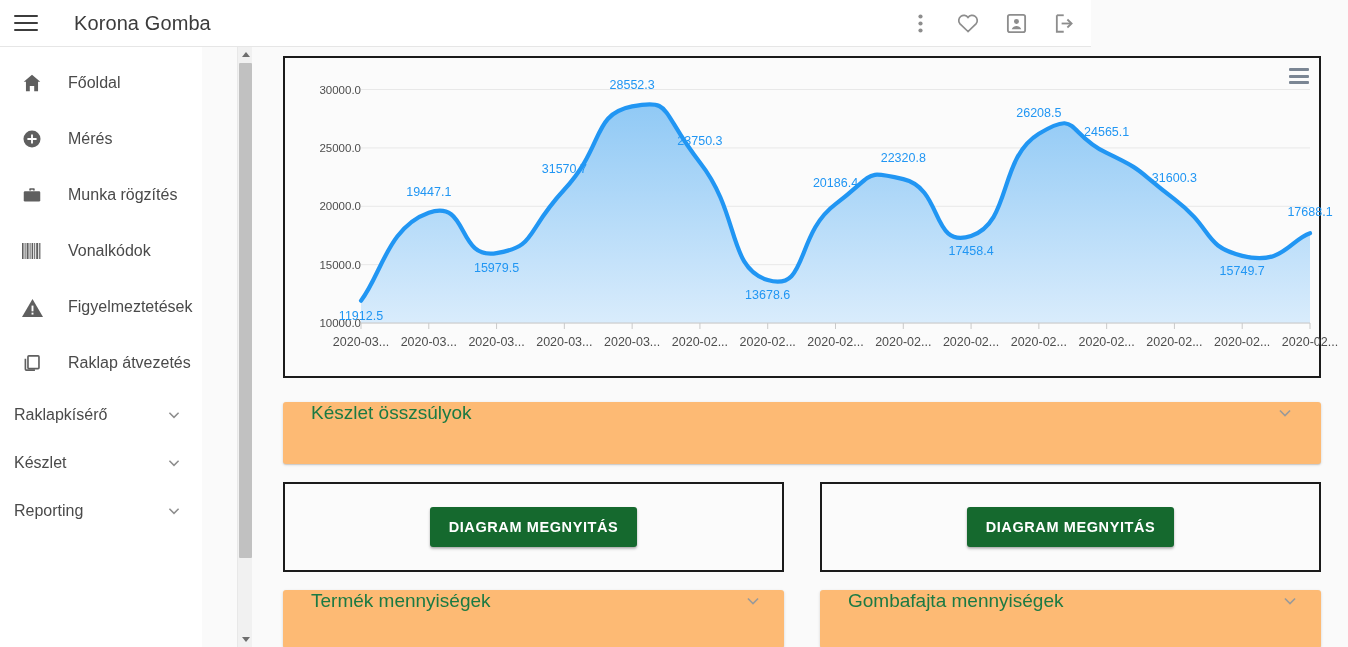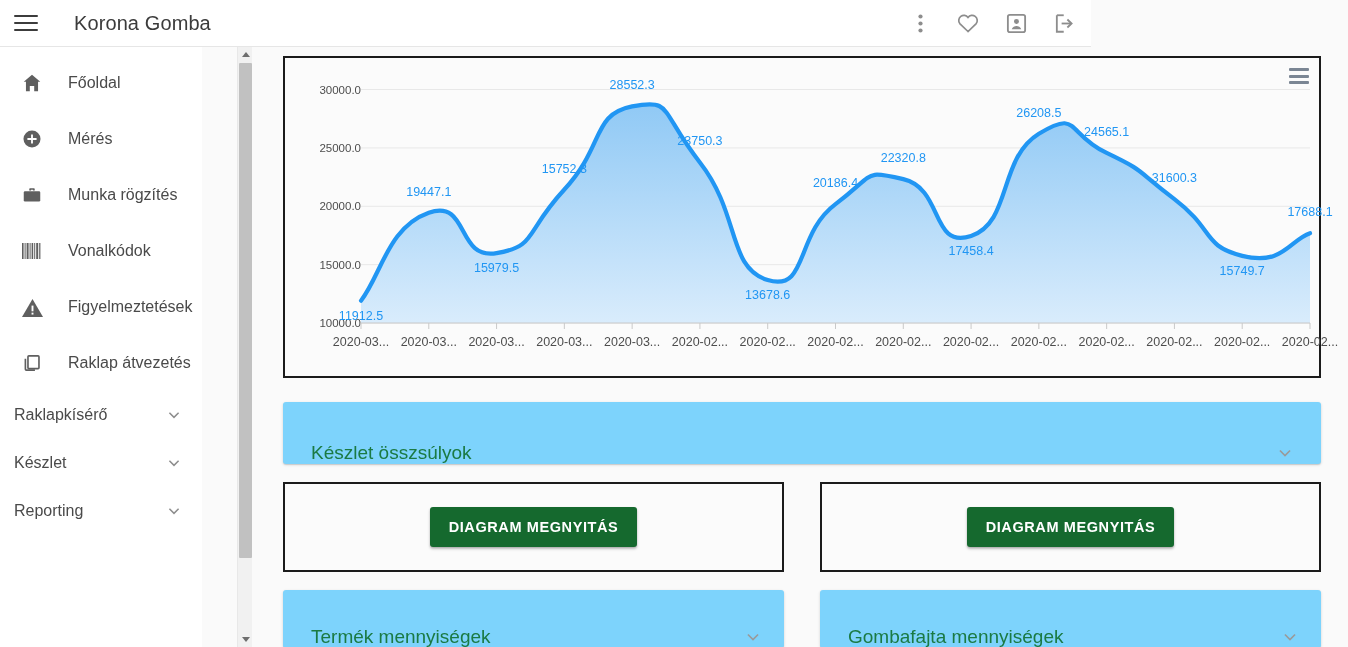"15752.3" div.dl { text: 15752.3 -> 31570.7 }
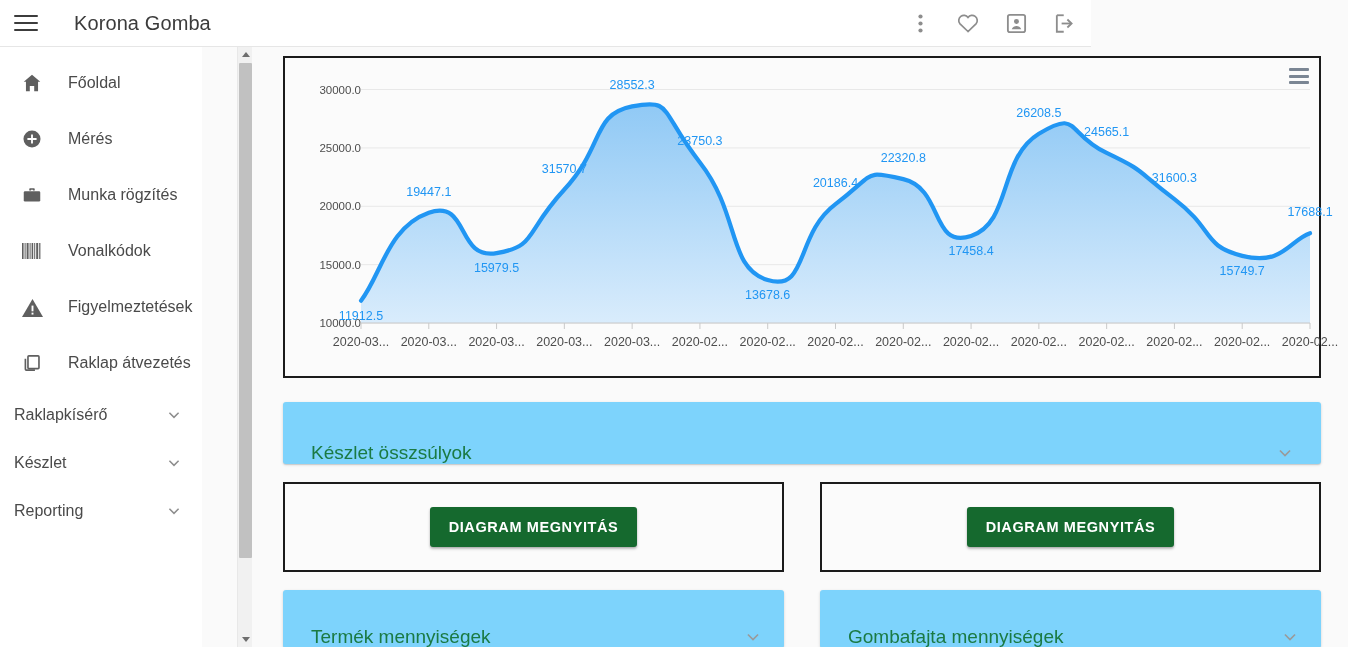"Készlet összsúlyok" .panel { align-items: flex-end -> flex-start; background: #7dd3fc -> #fdba74 }
